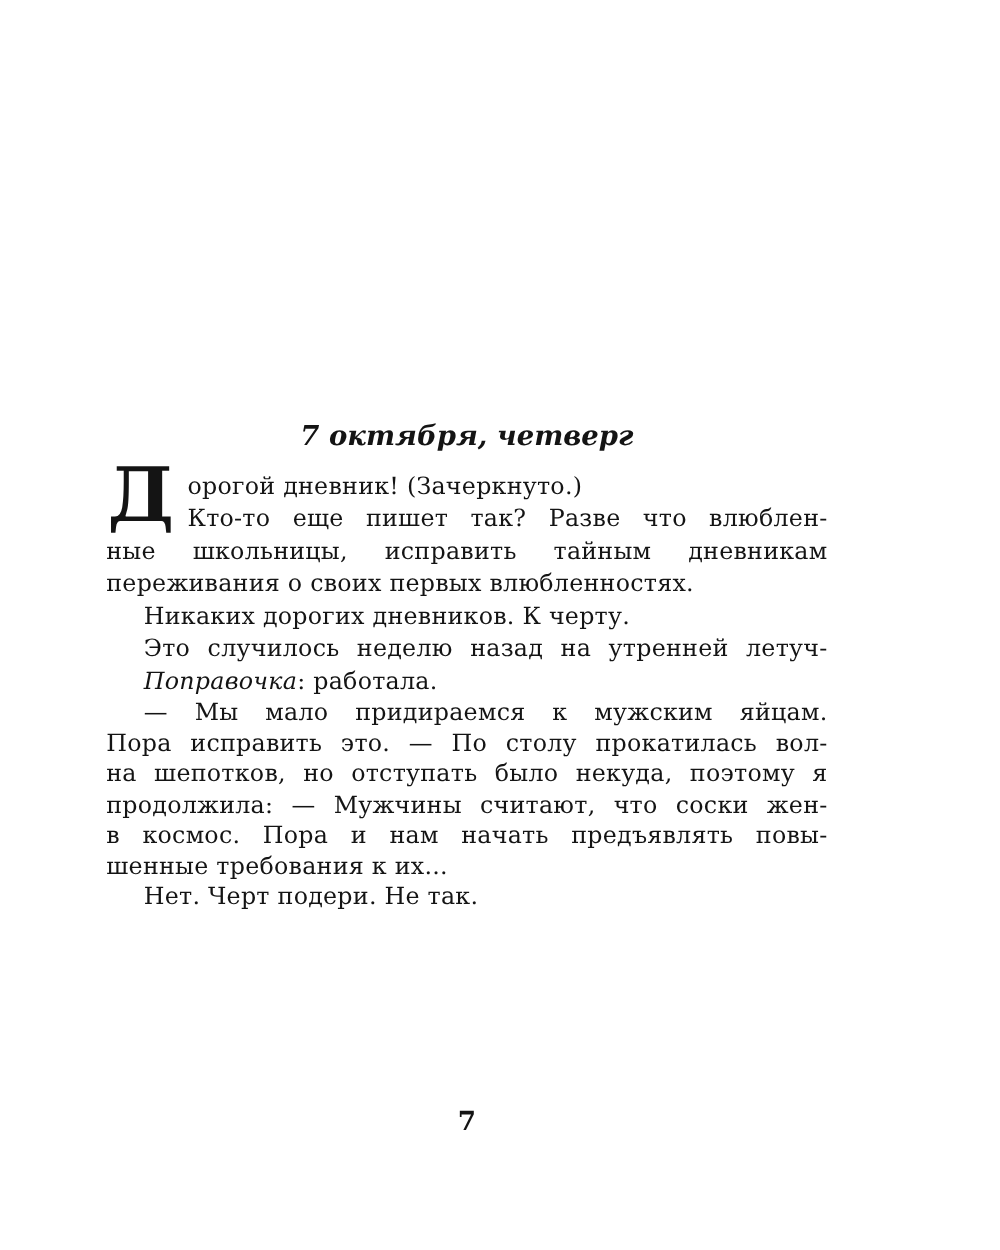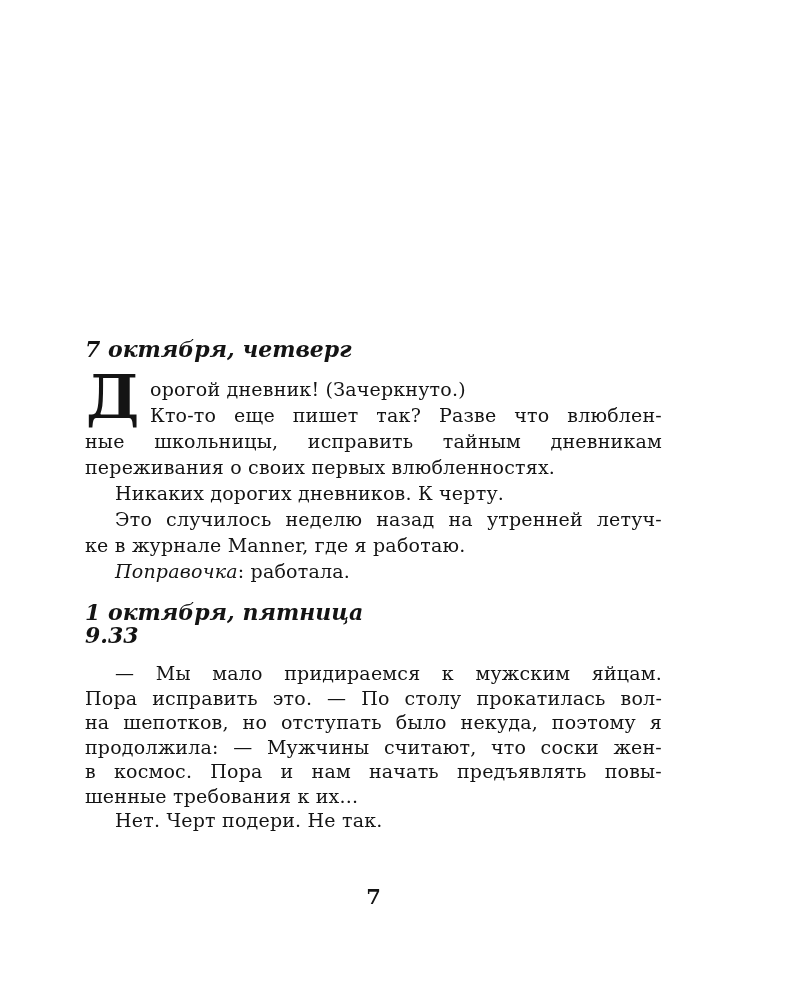"7 октября, четверг" .heading { text-align: none -> center }
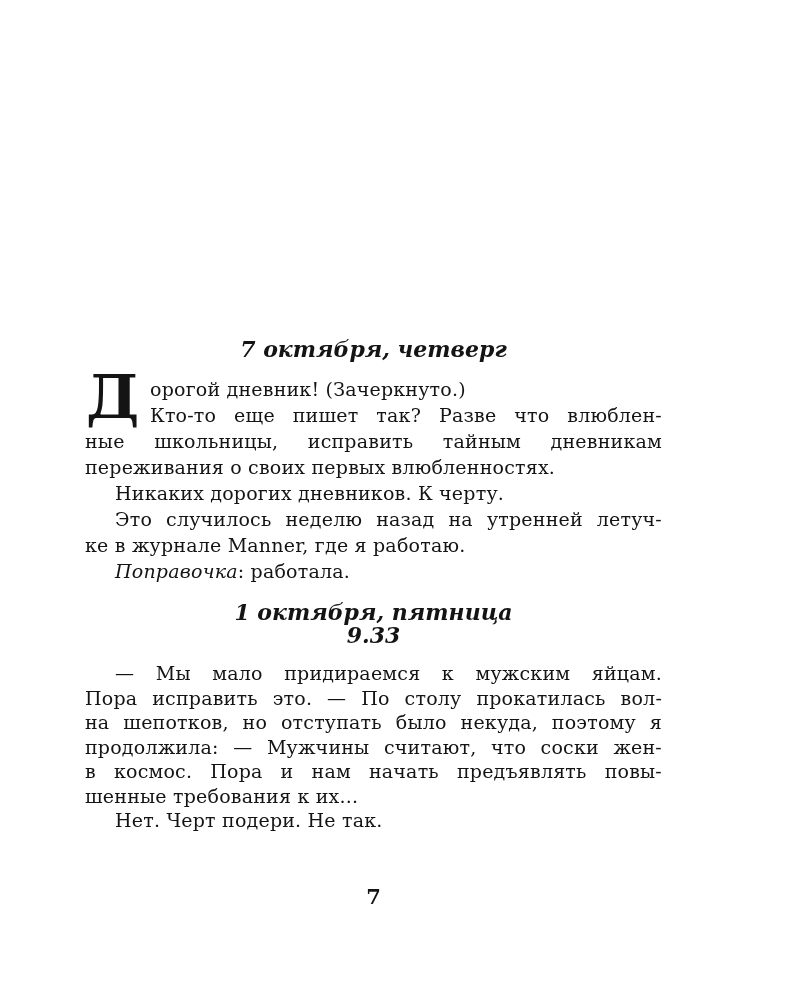"ке в журнале Manner, где" div.line { html: <div><span>ке в журнале Manner, где я работаю.</span></div> -> none }
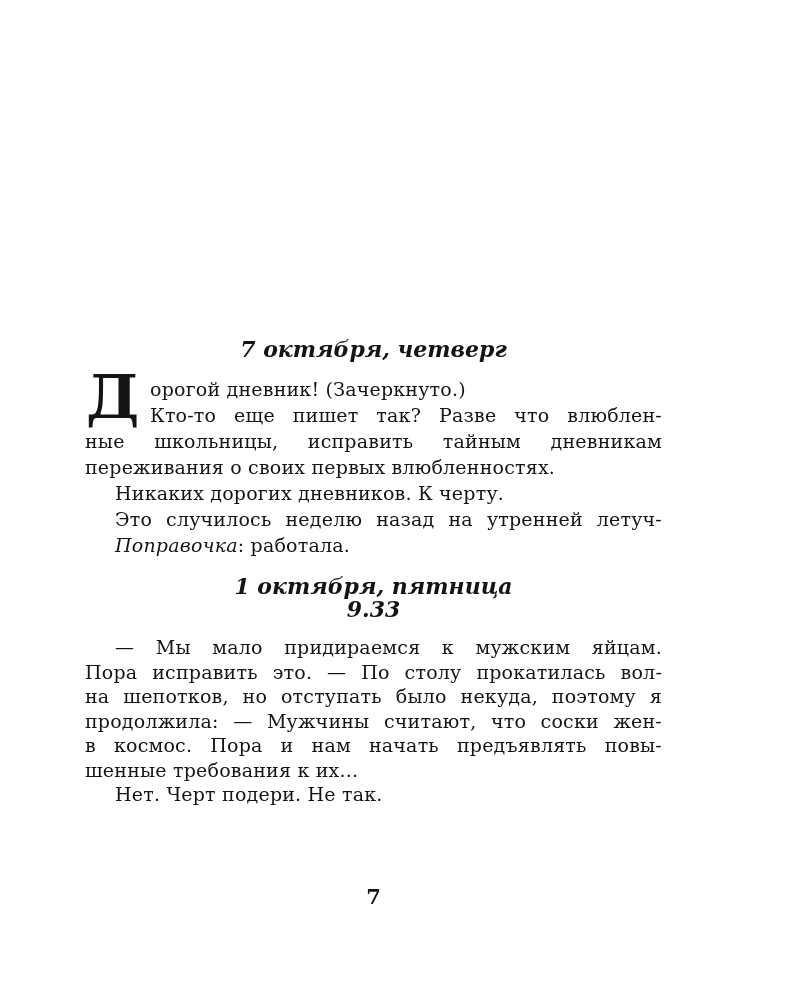"1 октября, пятница" div.heading { html: <div> <div>1 октября, пятница</div> <div>9.33</div> </div> -> none }
